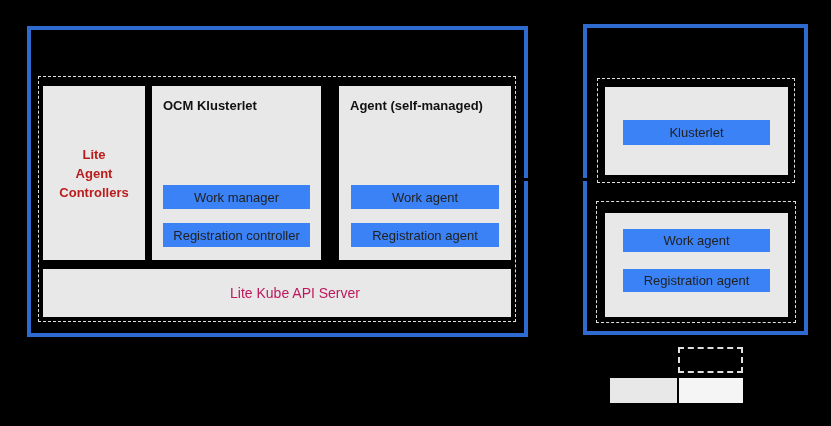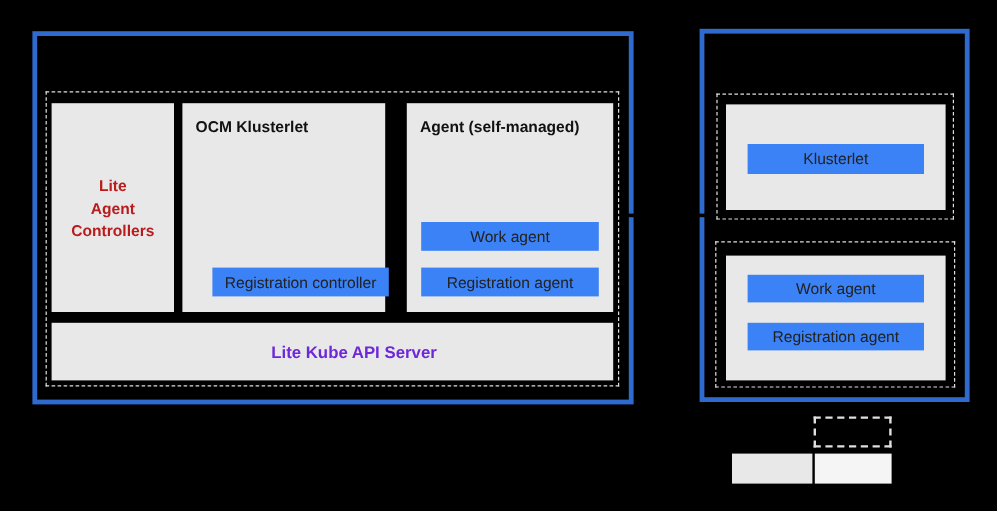"Work manager" div.abs { html: none -> <div>Work manager</div> }
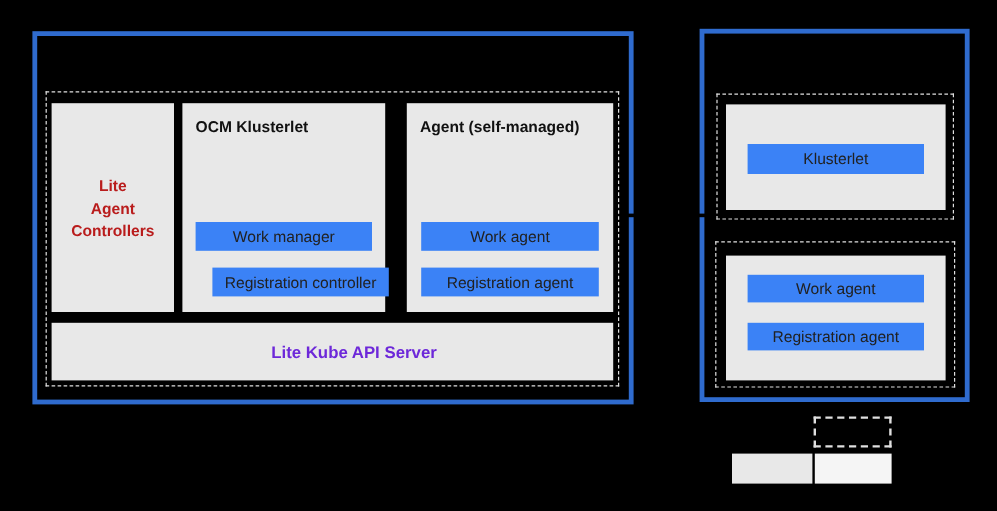"Registration controller" div.abs { left: 25px -> 11px }
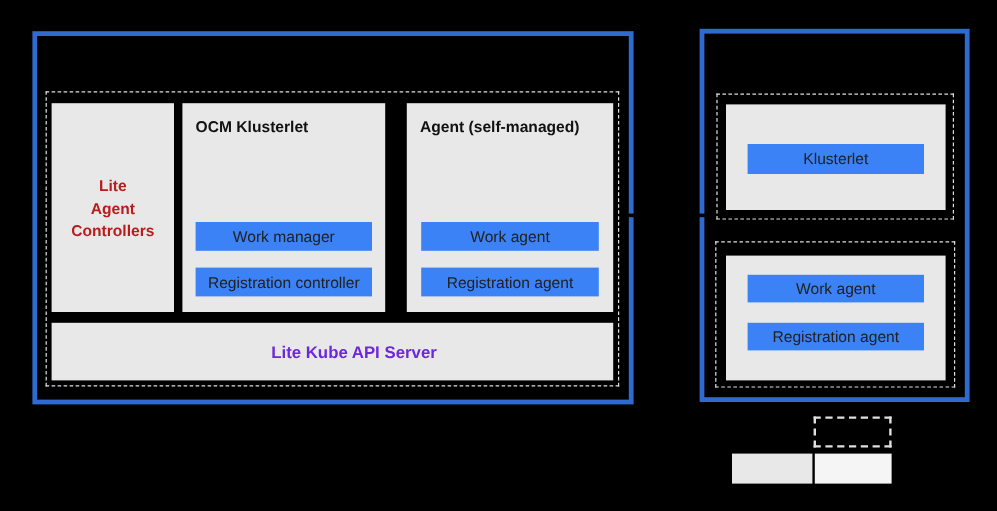"Lite Kube API Server" .api-bar { color: #6d28d9 -> #be185d; font-weight: bold -> normal }
